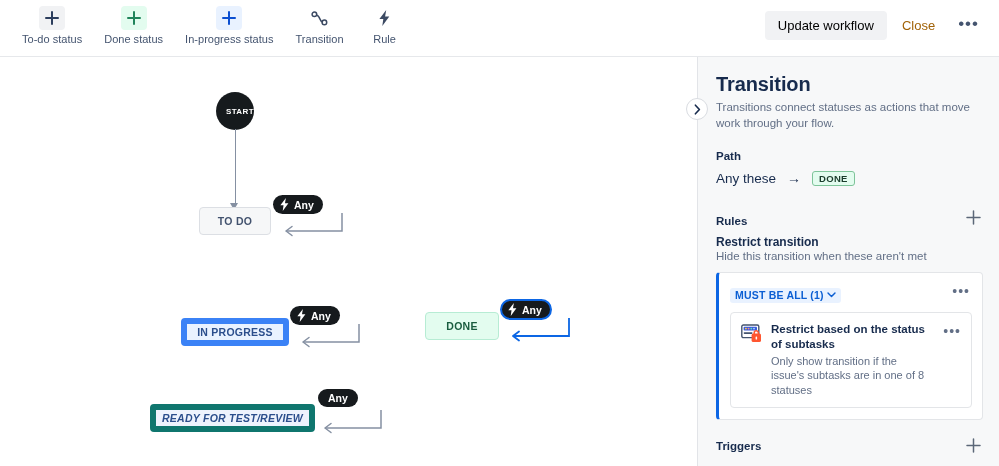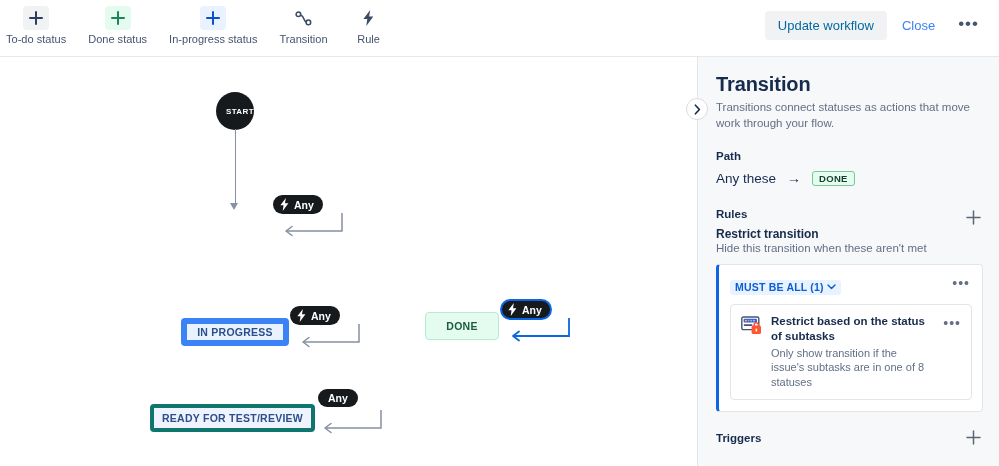"Update workflow" .btn-update { color: #0369a1 -> #000000 }
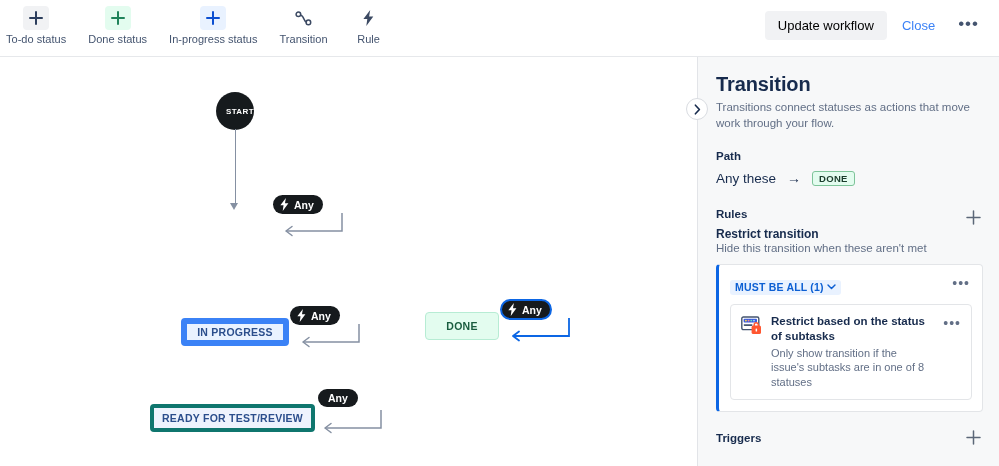"Close" .btn-close { color: #3b82f6 -> #a16207 }
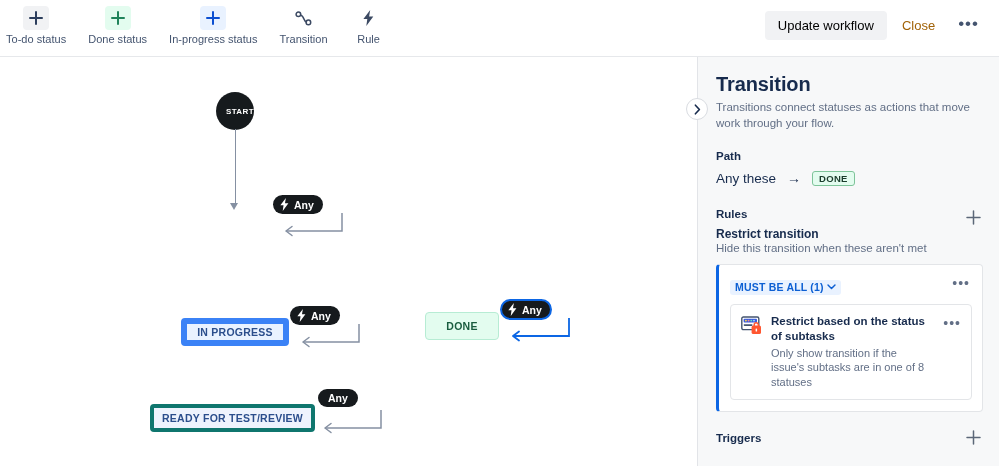"To-do status" .tool-group { padding-left: 0 -> 16px }
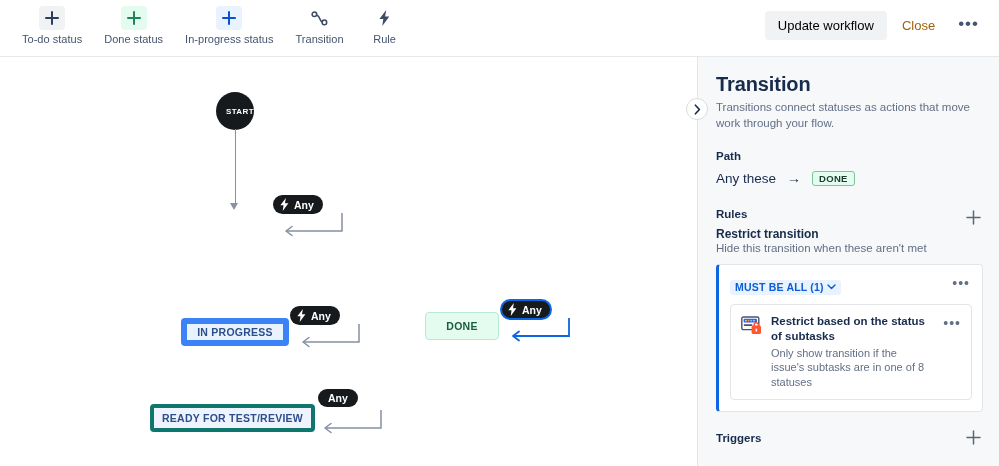"TO DO" div.node { html: none -> <div> <span>TO DO</span> </div> }
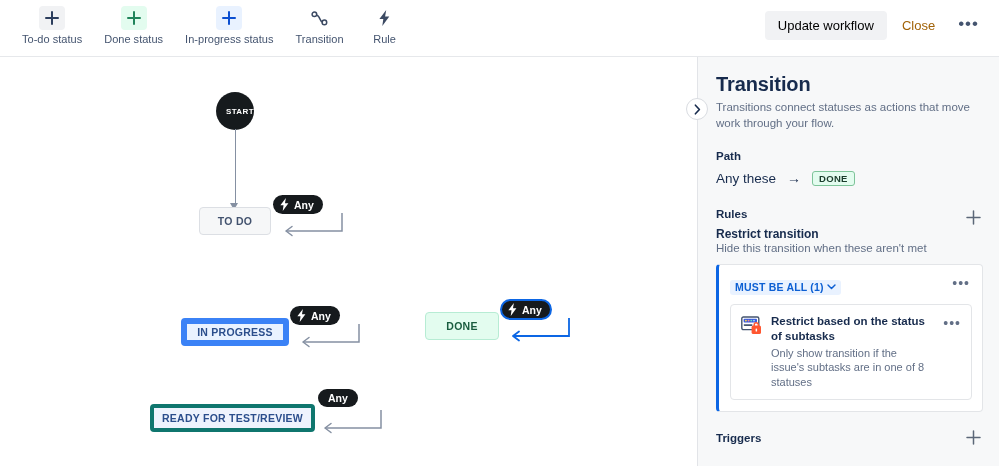"Rules" .row-head { align-items: flex-start -> flex-end; margin-bottom: none -> 8px }
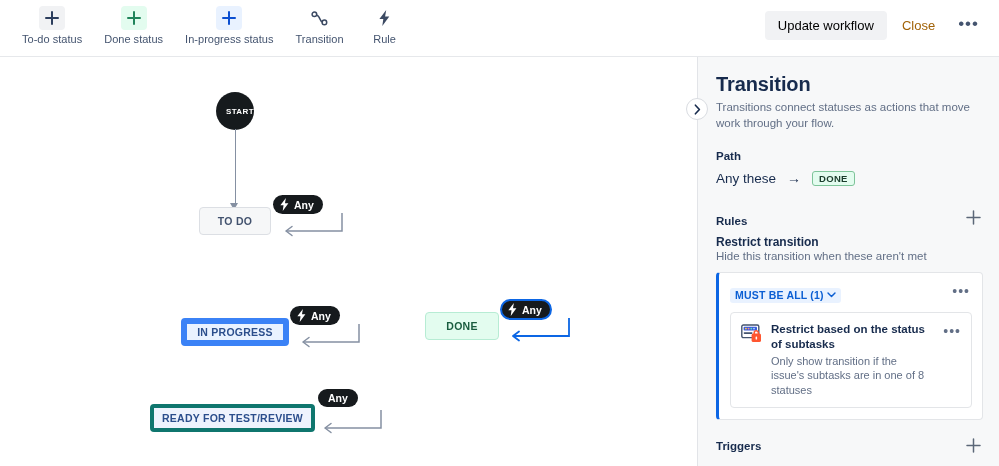"READY FOR TEST/REVIEW" .status-ready { border: 4px solid #0f766e -> 6px solid #0f766e; font-style: none -> italic }
